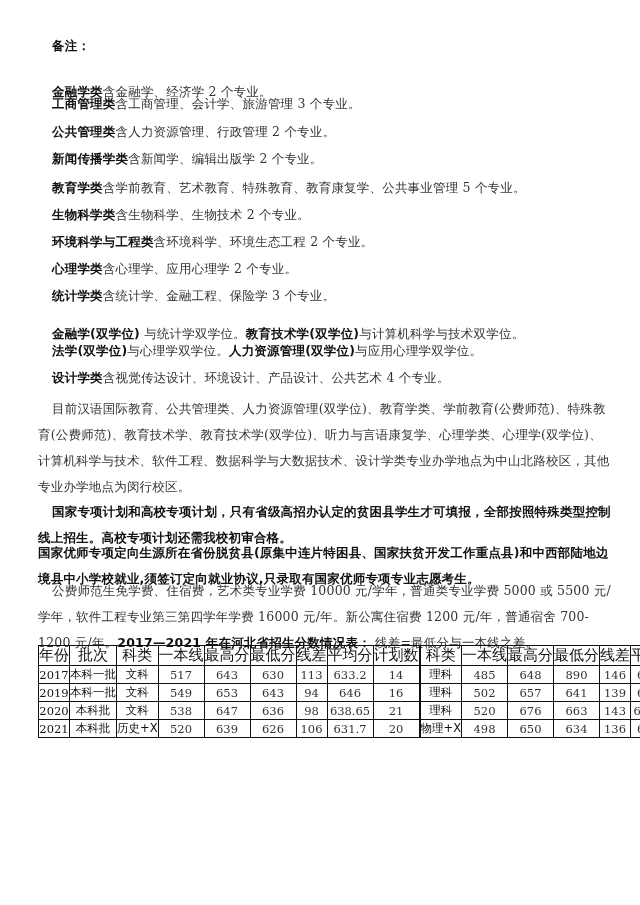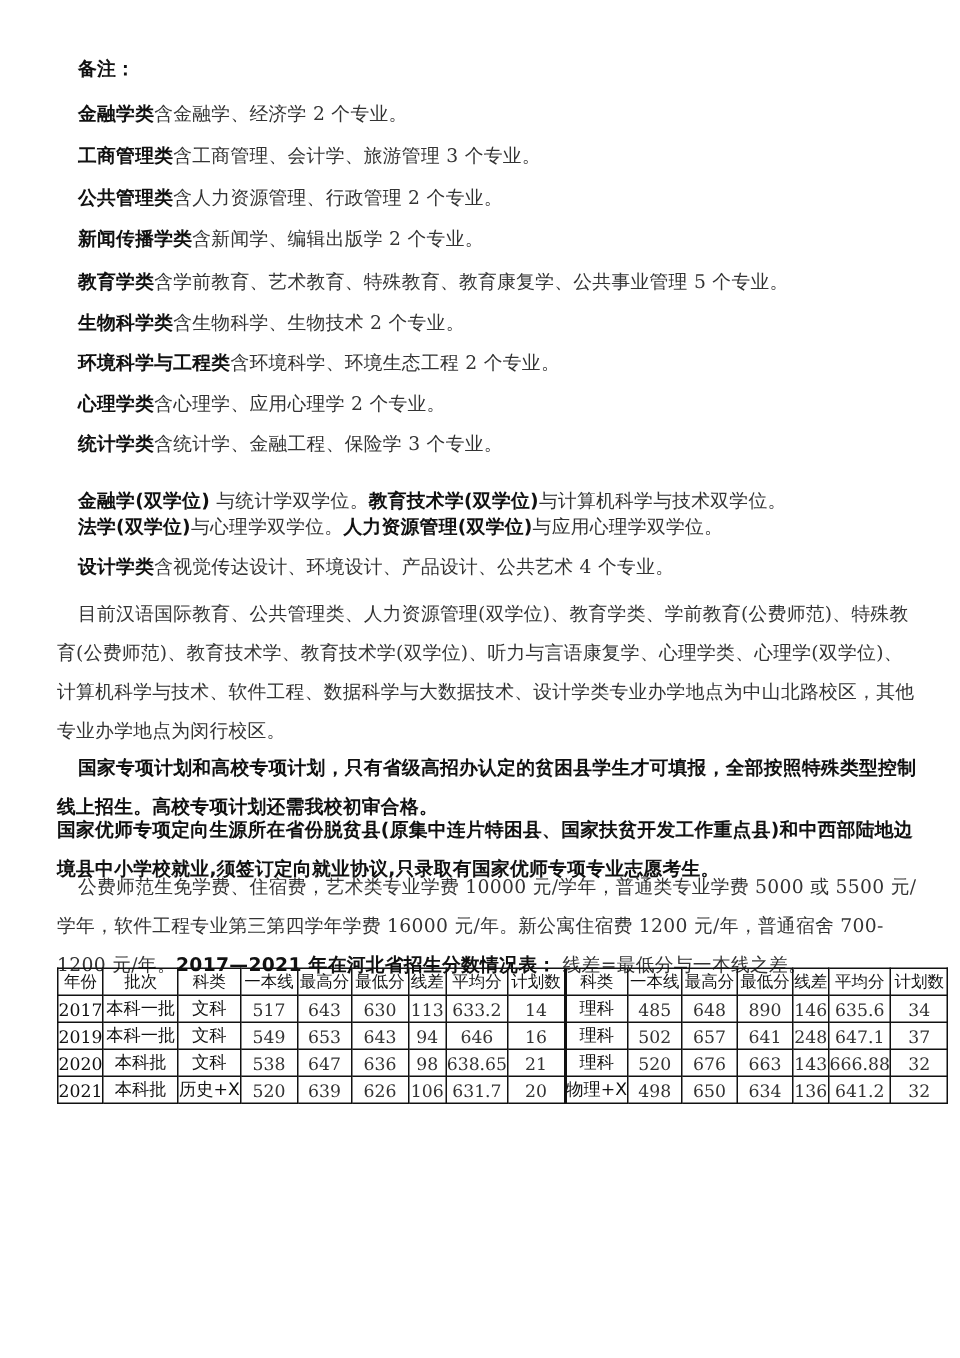"金融学类含金融学、经济学 2 个专业。" div.line { top: 68px -> 84px }
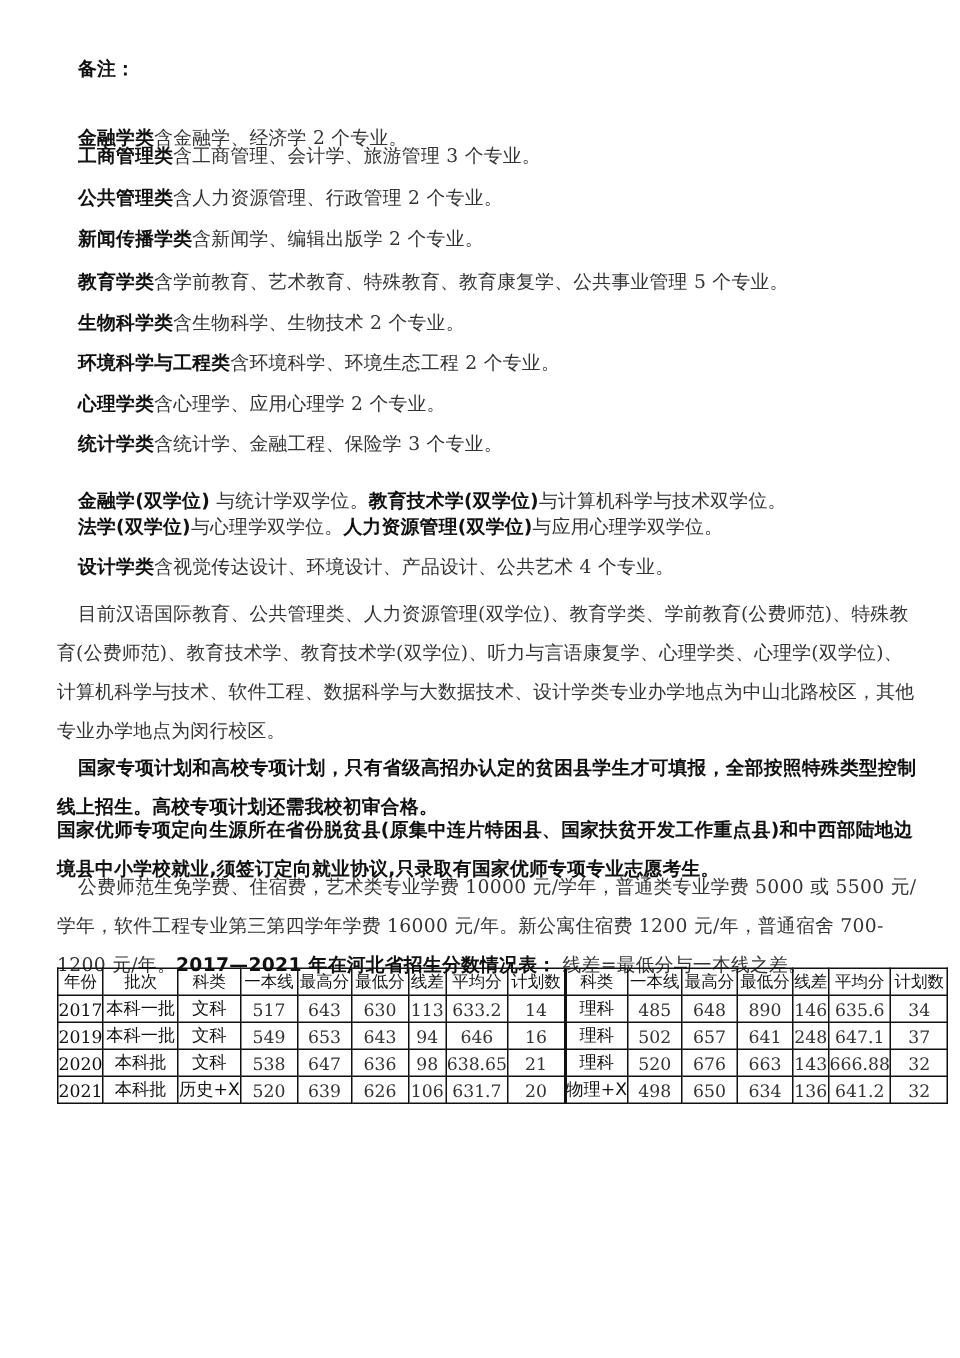"年份" table.scores th { font-size: 11px -> 15px }
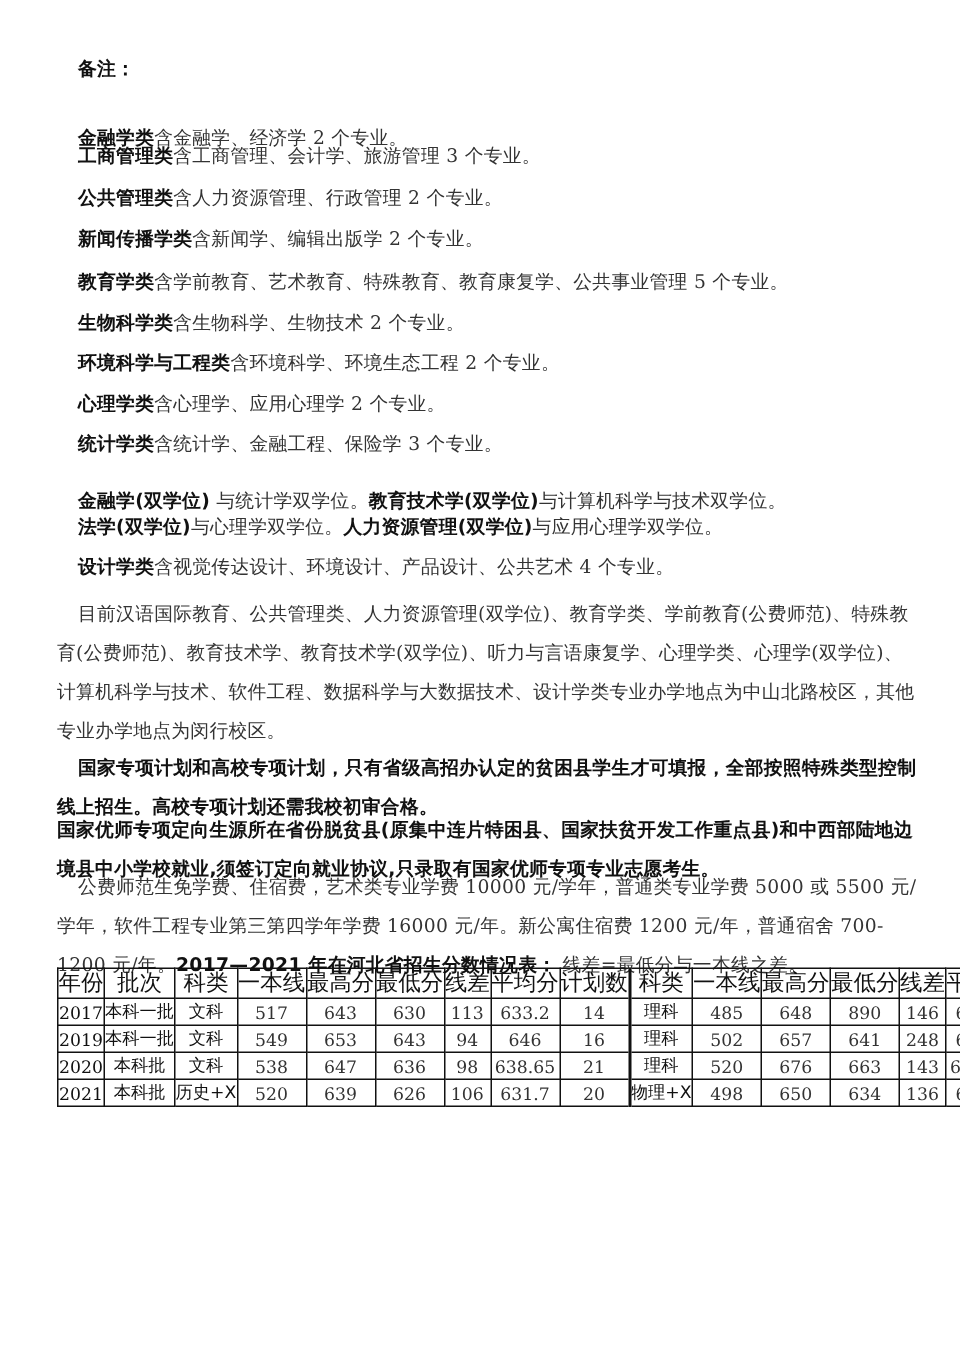"248" td { text: 248 -> 139 }
